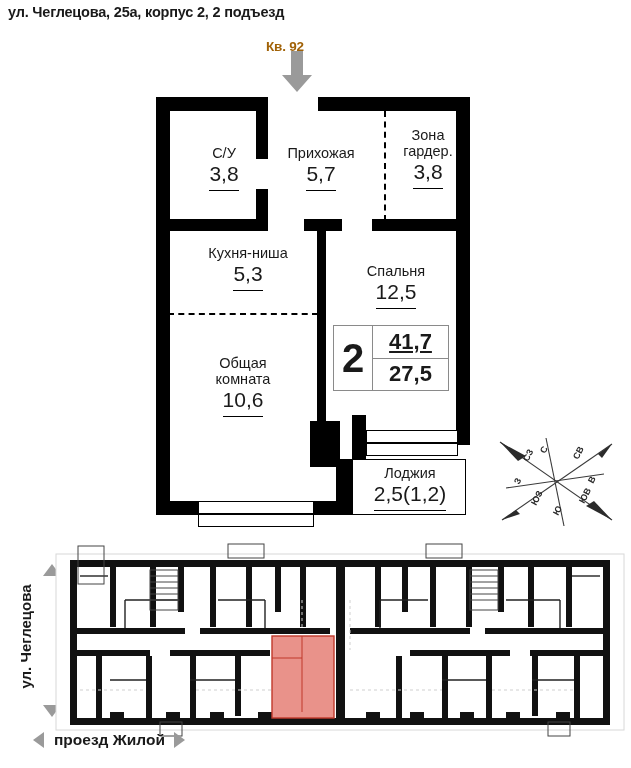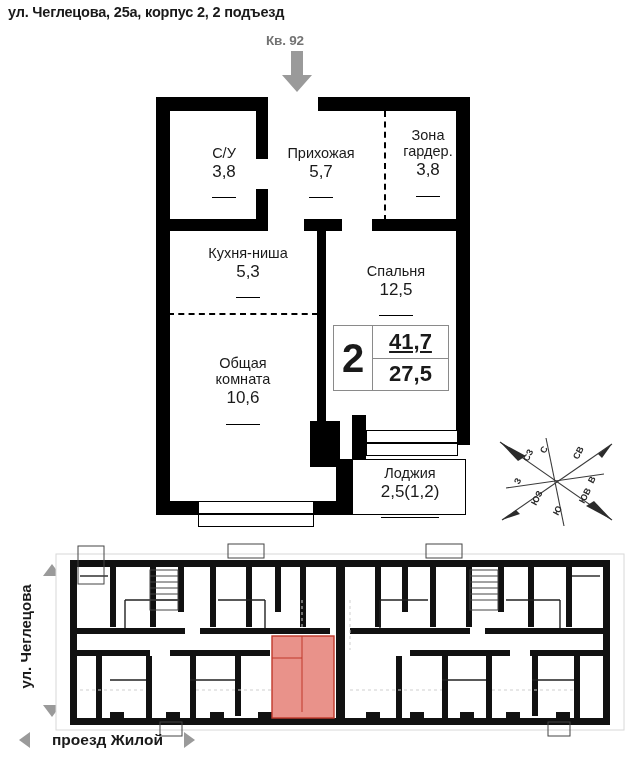"Кв. 92" #flat-number { color: #737373 -> #a16207; top: 33px -> 39px }
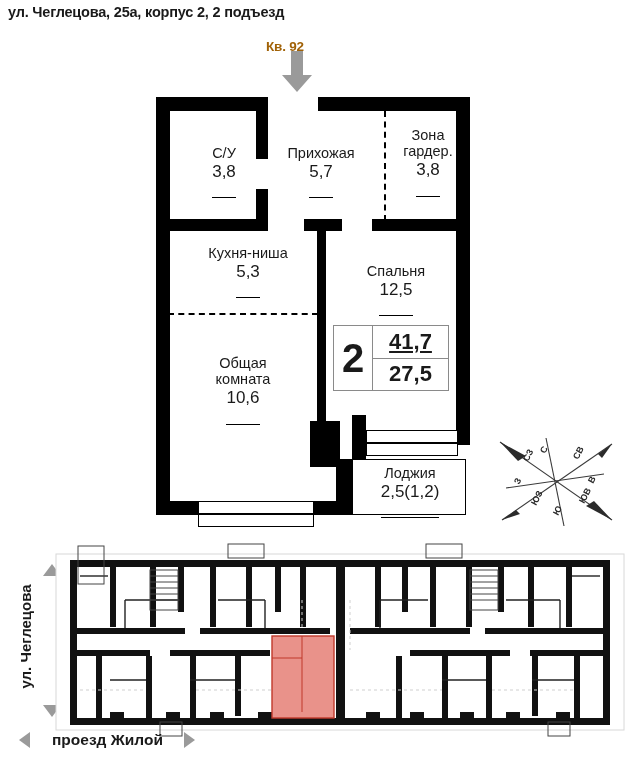"3,8" .room-label .rarea { font-size: 17px -> 21px; padding-bottom: 16px -> 4px }
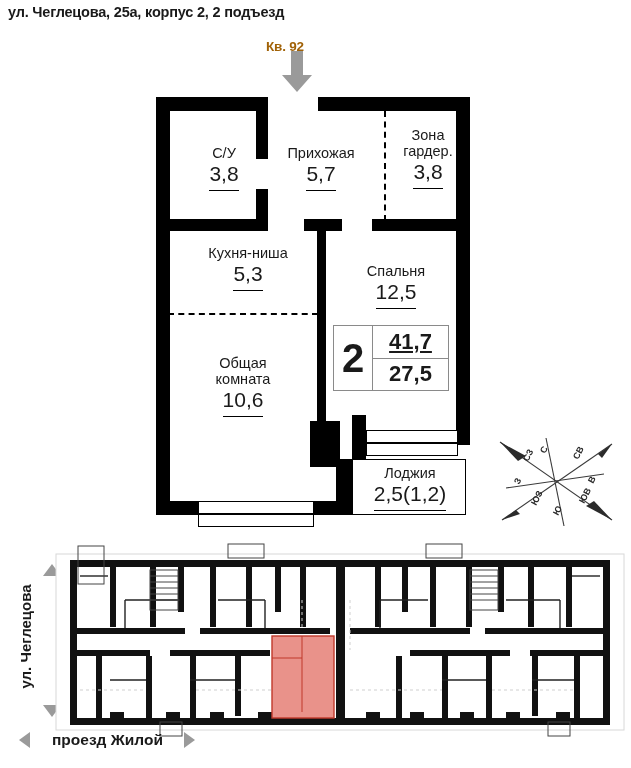"проезд Жилой" #street-bottom { gap: 12px -> none; padding-left: 19px -> 33px }
